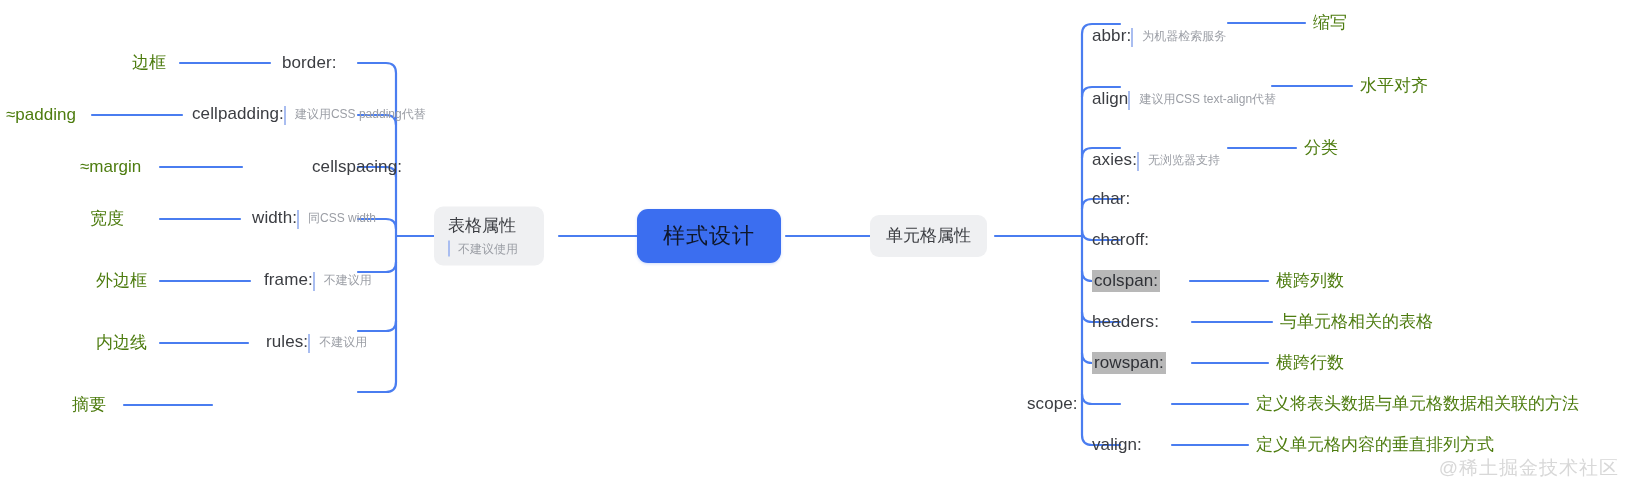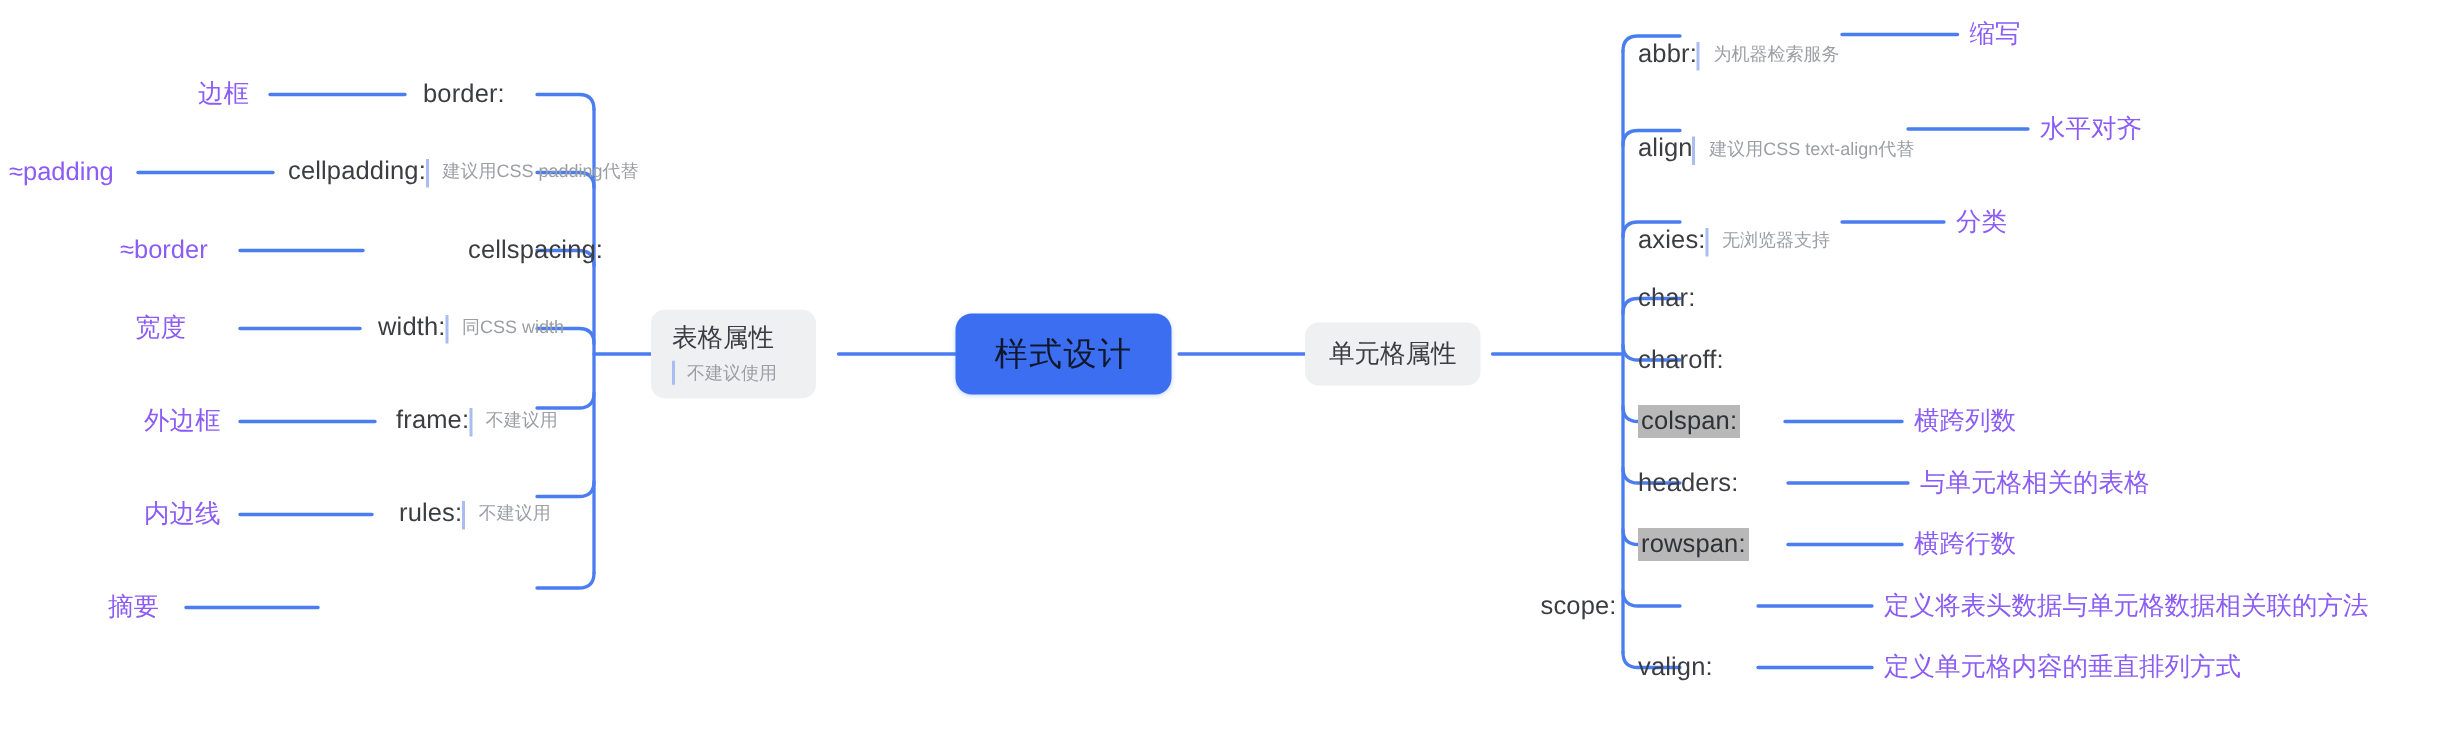"缩写" .leaf { color: #8b5cf6 -> #4d7c0f }
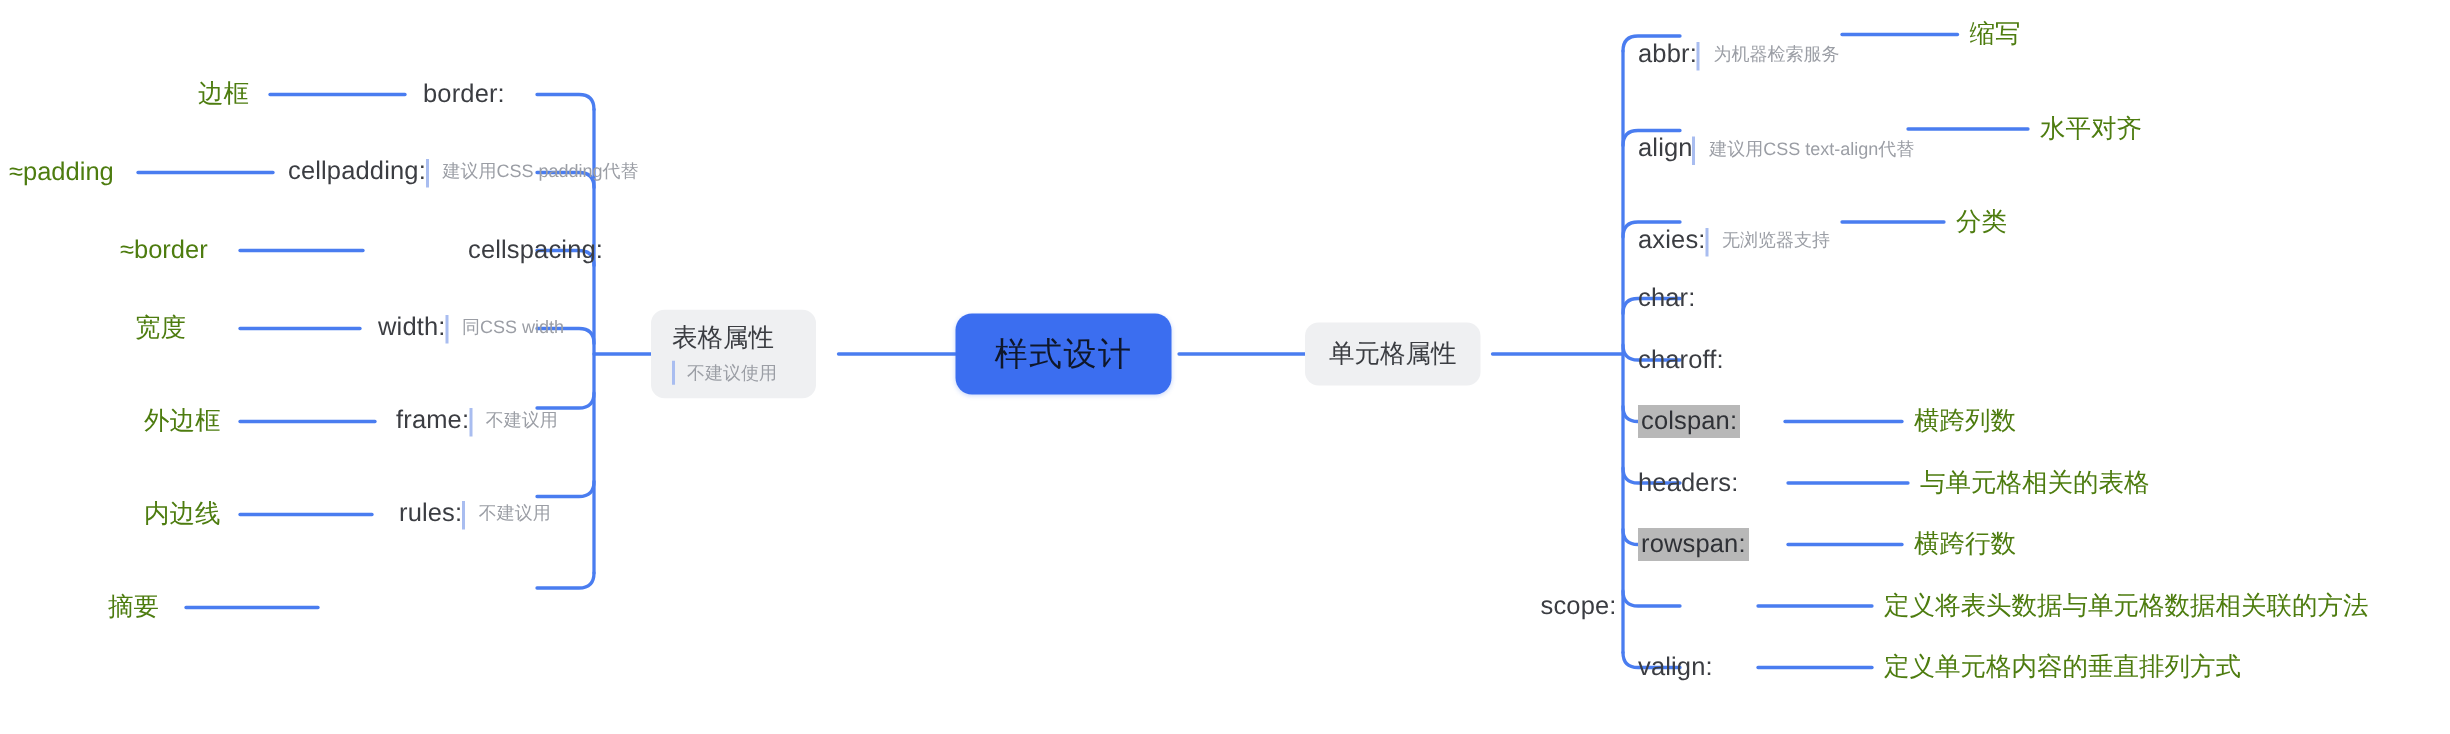"≈border" span { text: border -> margin }
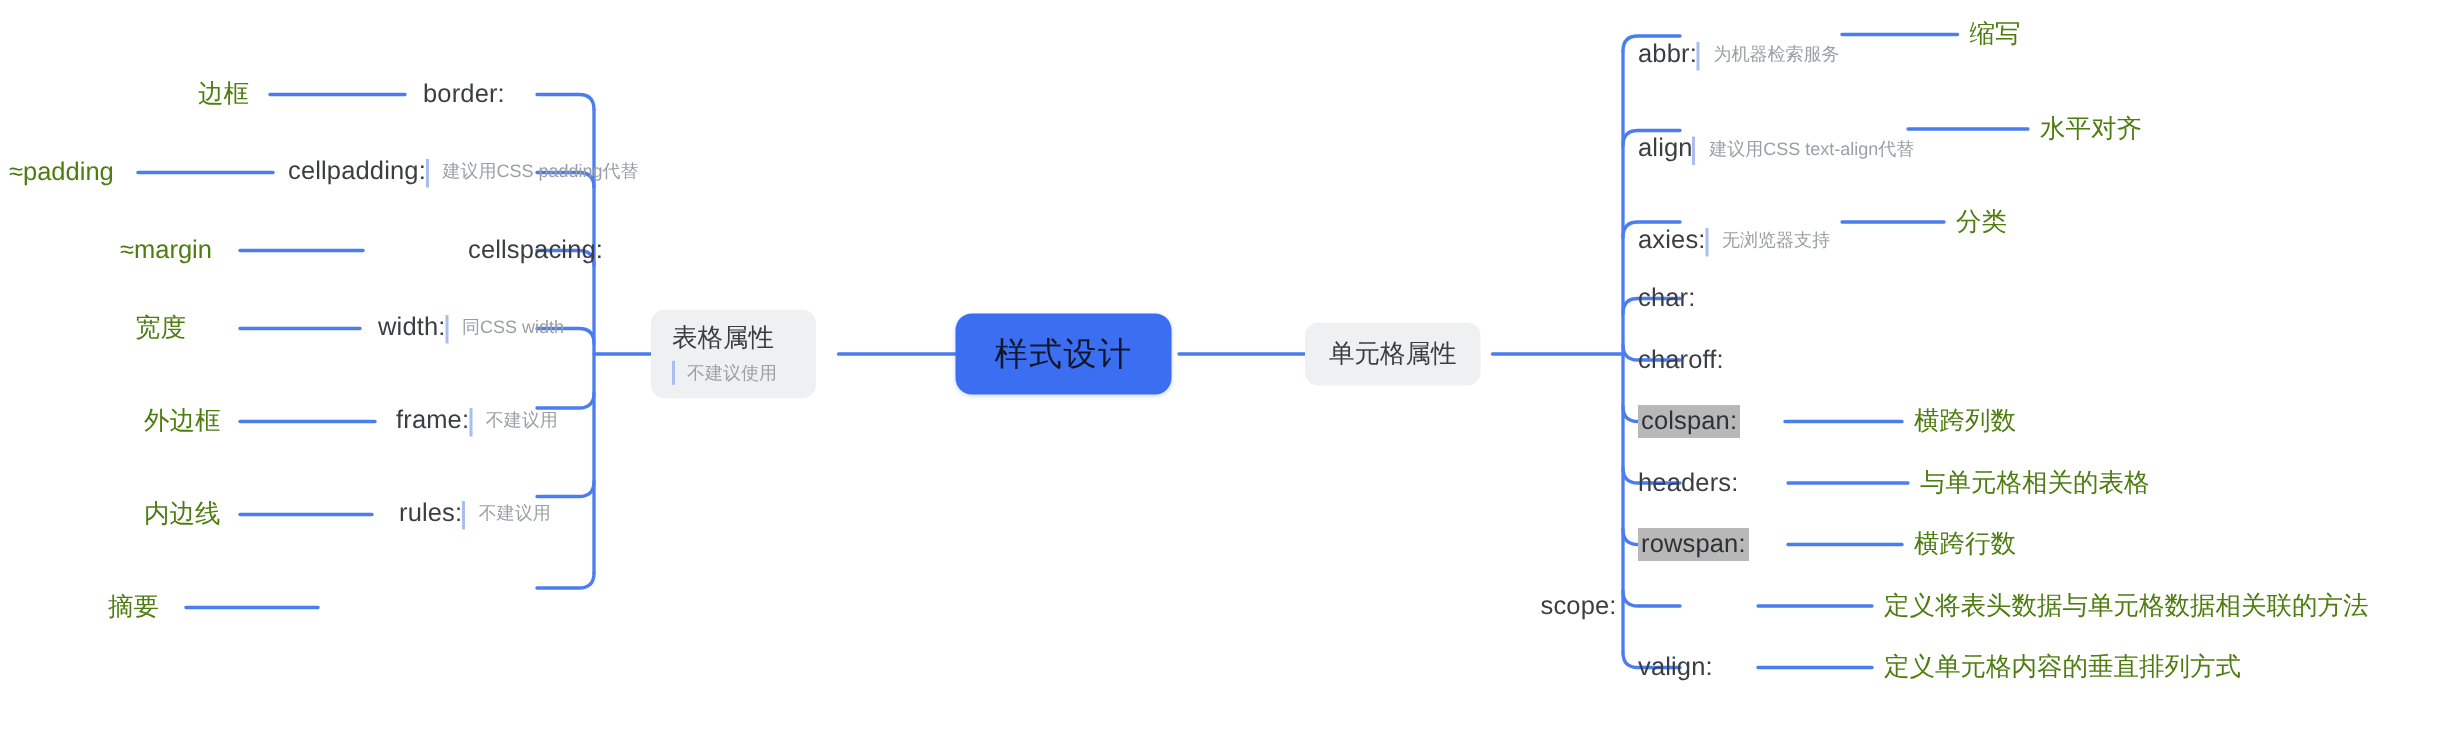"@稀土掘金技术社区" div.watermark { html: none -> <div>@稀土掘金技术社区</div> }
